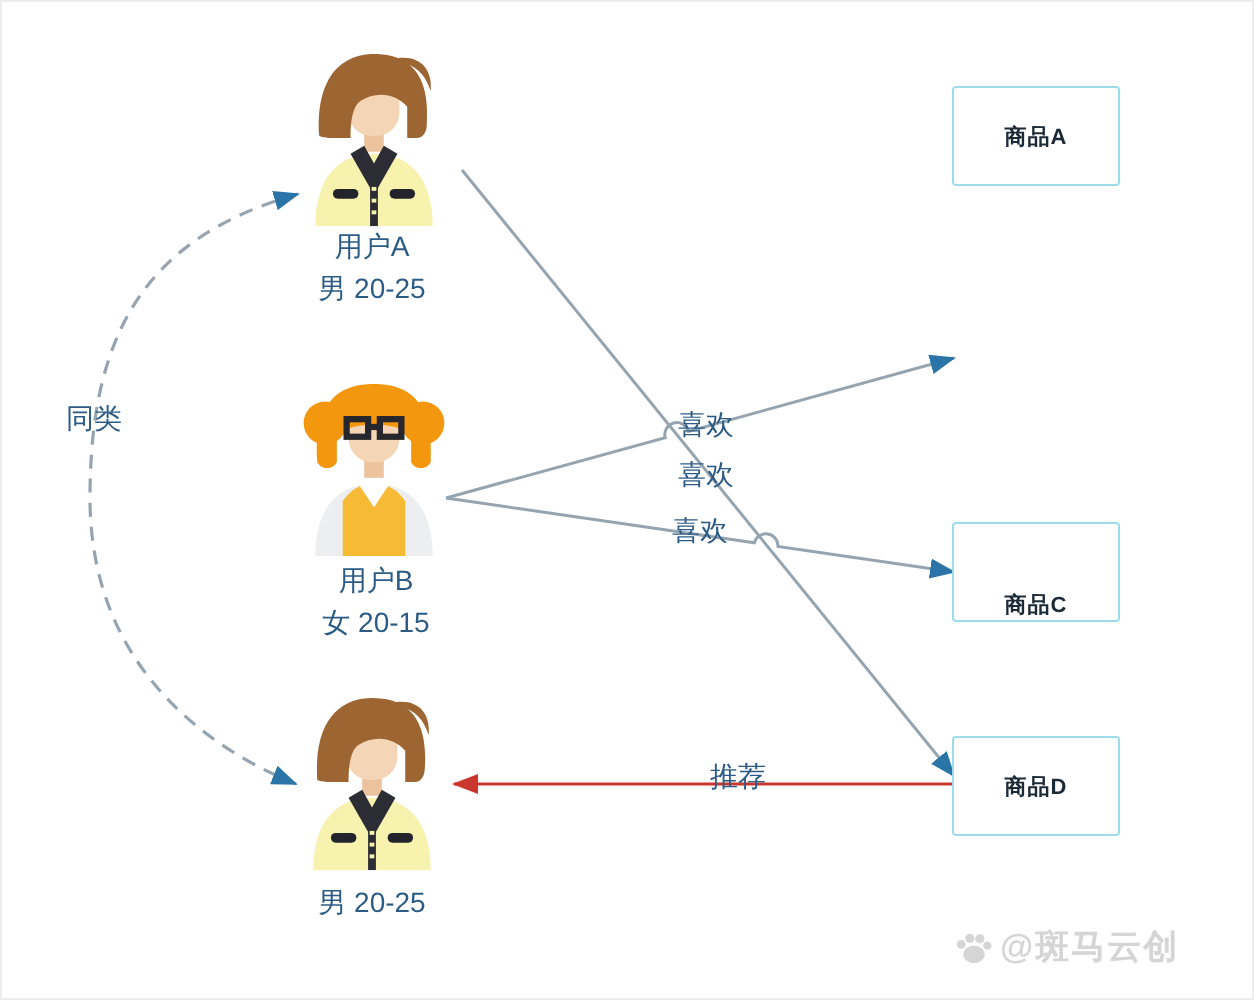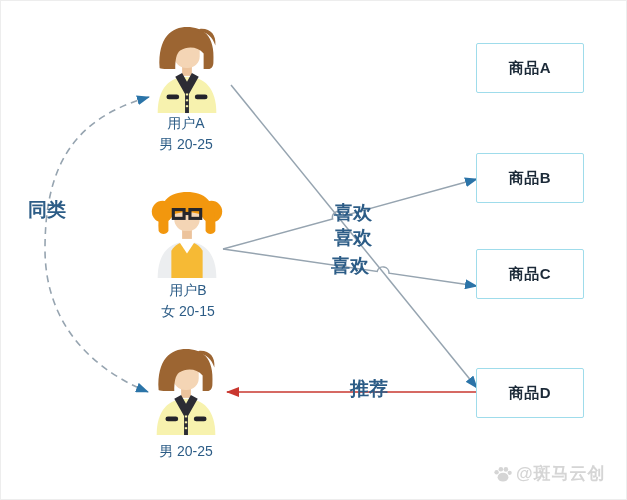"商品A" .product { font-size: 15px -> 11px; width: 108px -> 84px }
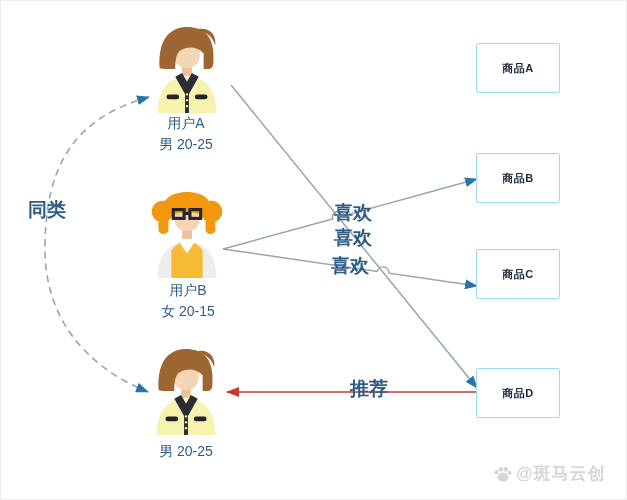"商品B" div.product { html: <div> <span>商品B</span> </div> -> none }
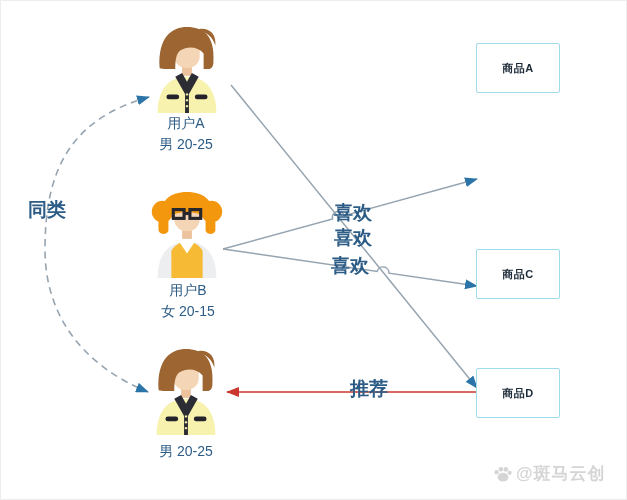"同类" .edge-label { font-size: 19px -> 14px; font-weight: bold -> normal }
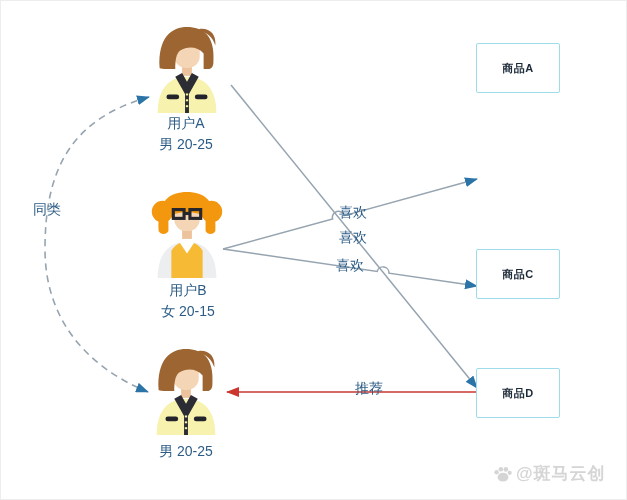"商品C" div.product { align-items: none -> flex-end; top: 248px -> 260px }
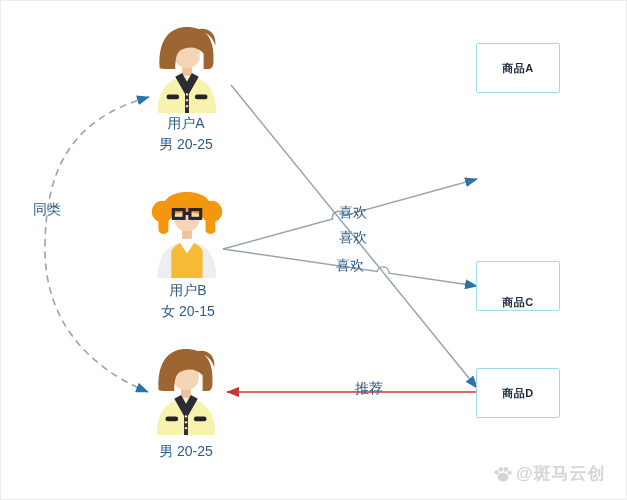"@斑马云创" .watermark { left: 492px -> 476px }
